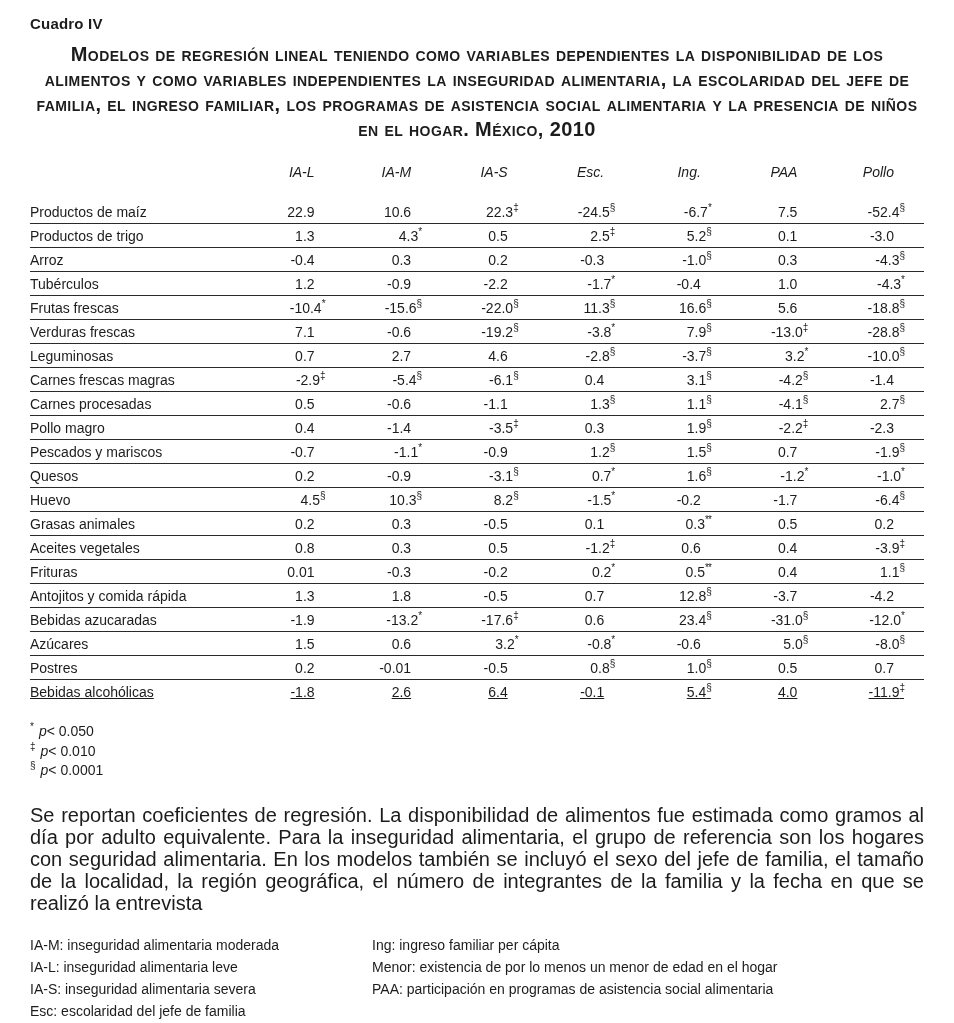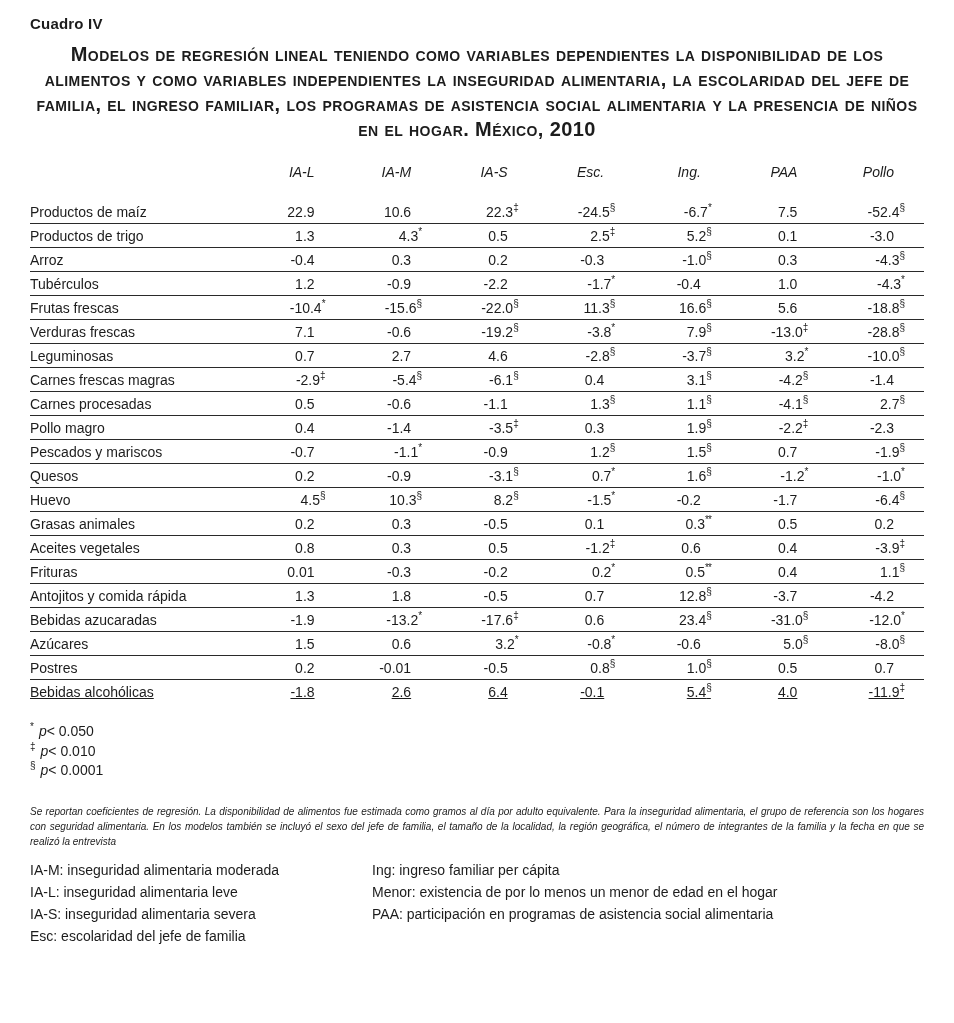"Se reportan coeficientes de regresión." .notes { font-size: 10px -> 20px; font-style: italic -> none; line-height: 15px -> 22px }
